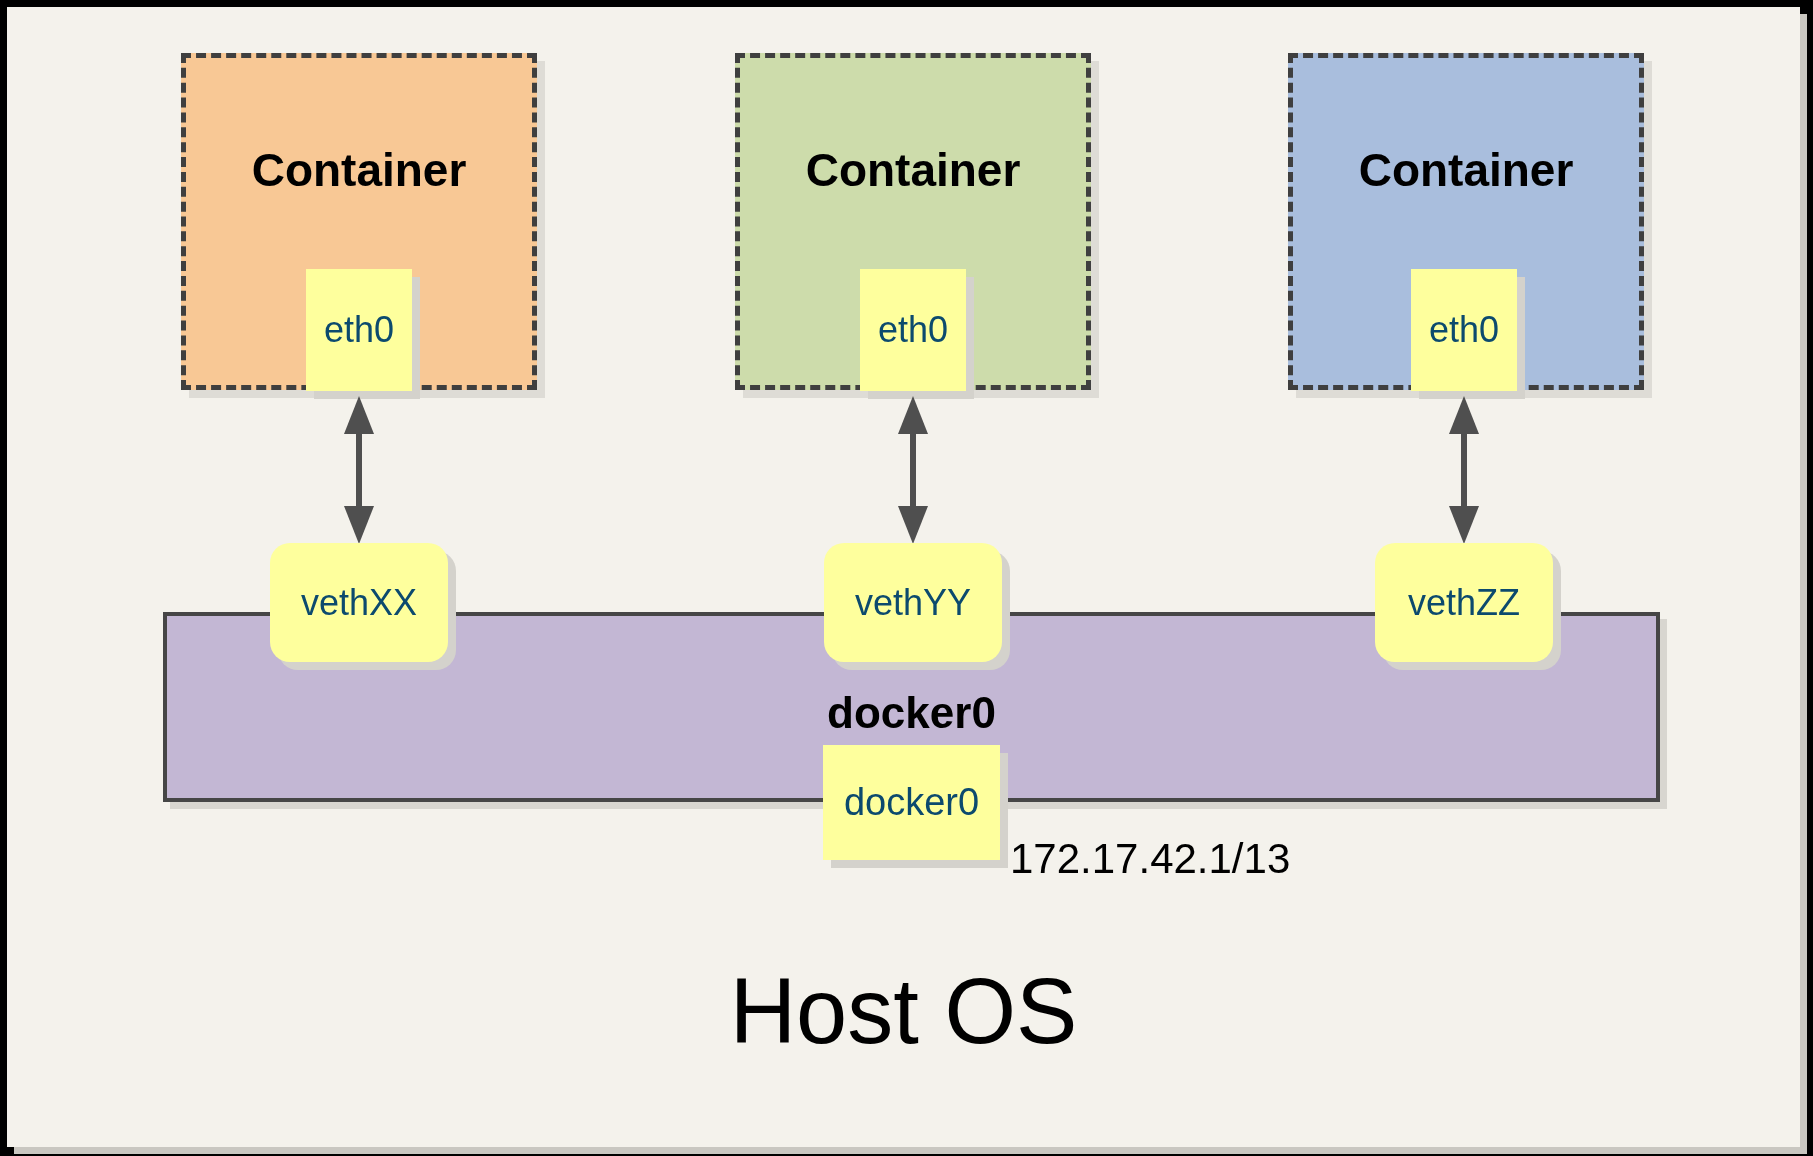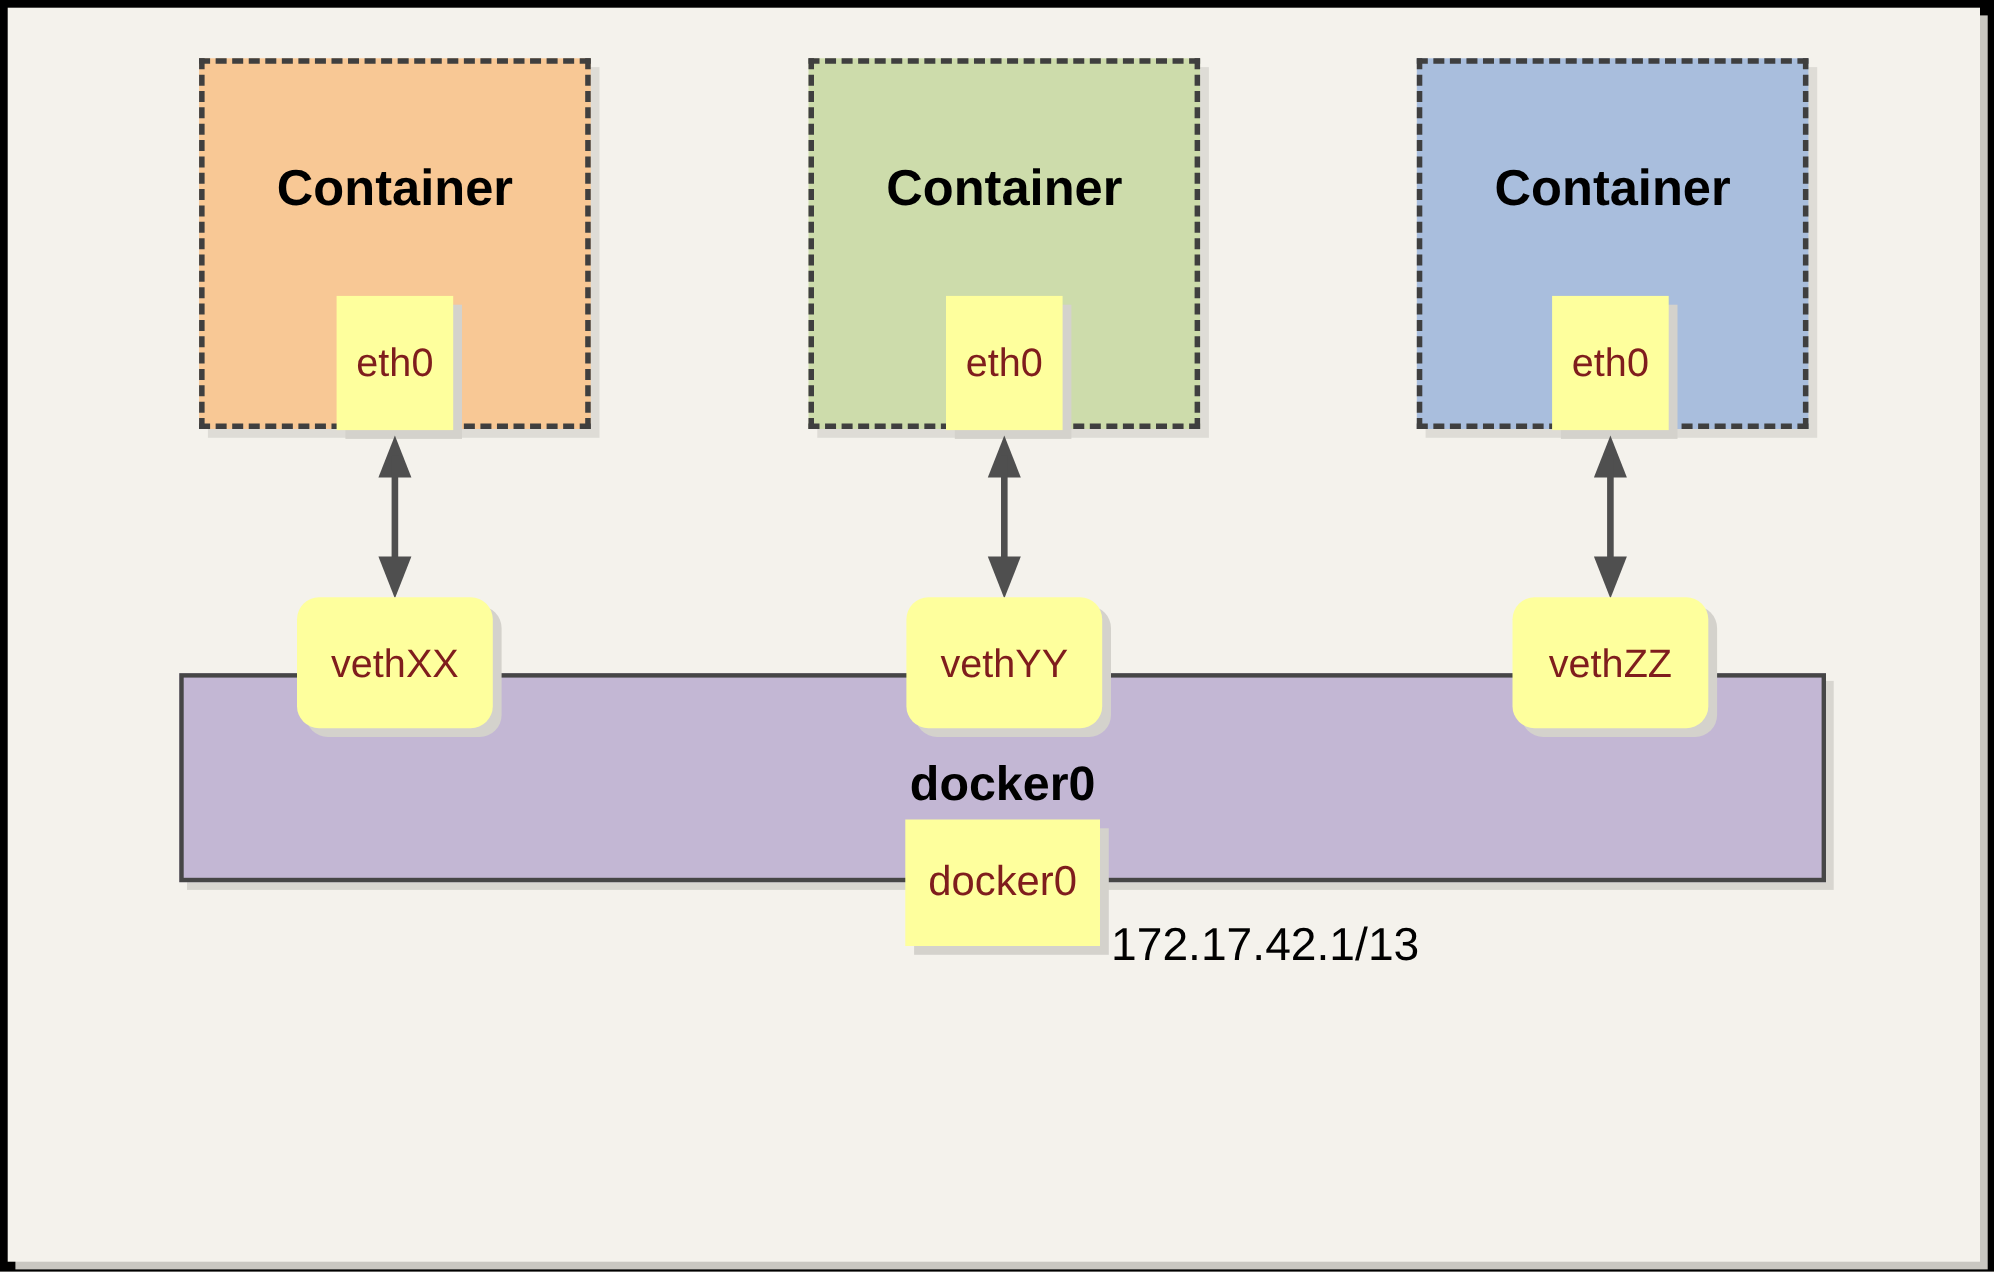"eth0" .iface-box { color: #7f1d1d -> #0c4a6e }
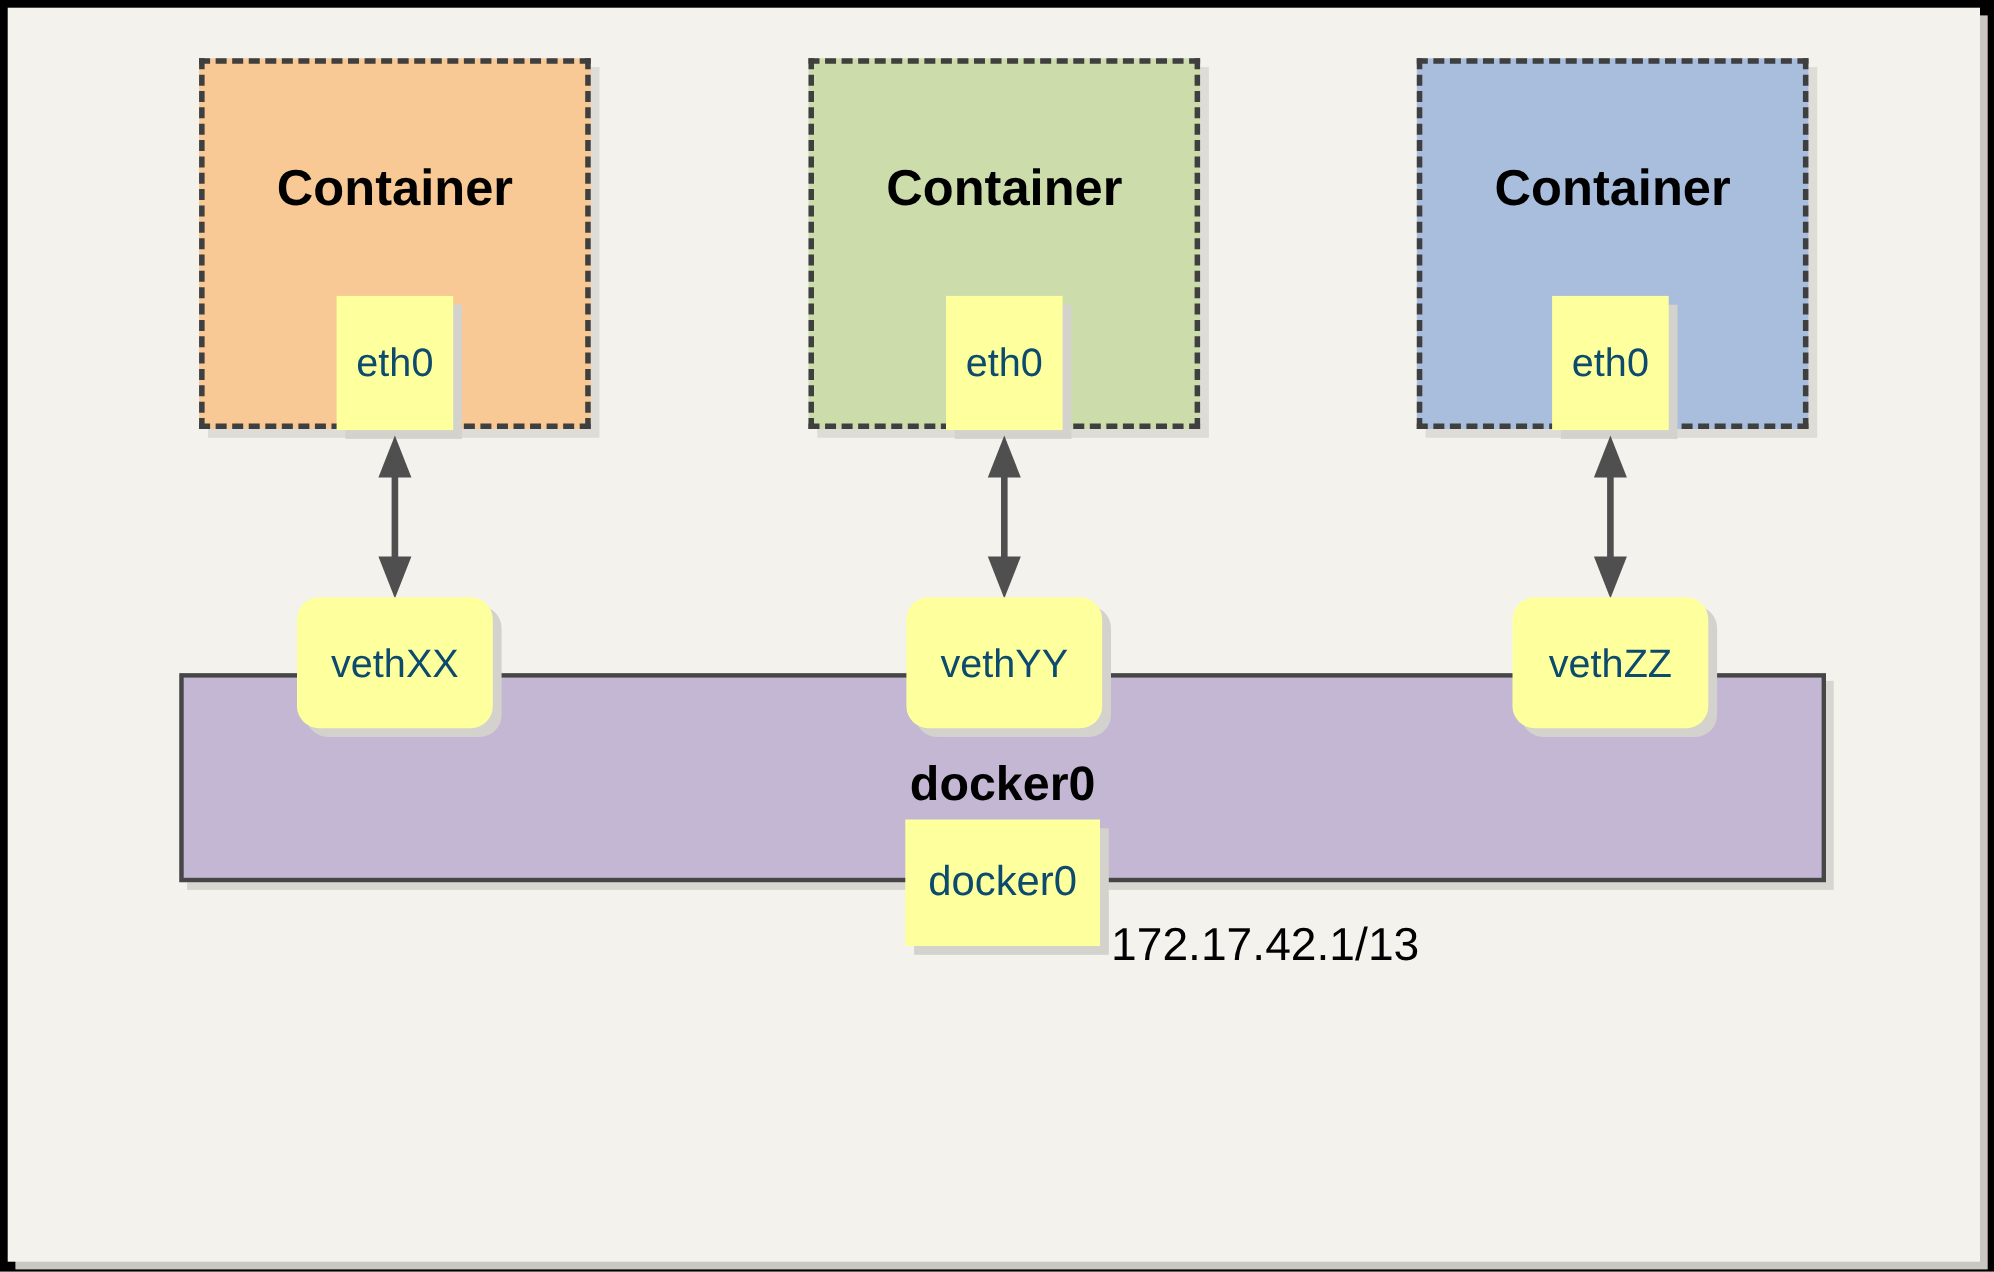"Host OS" div.host-label { html: none -> <div>Host OS</div> }
